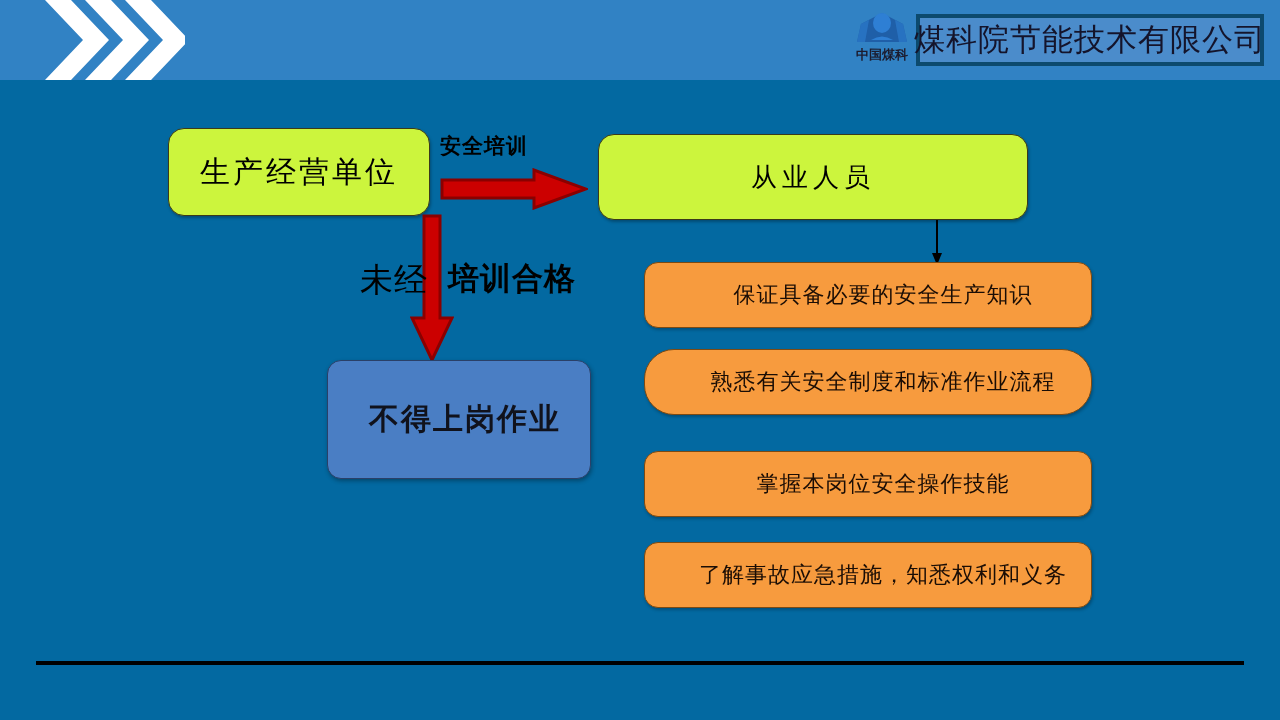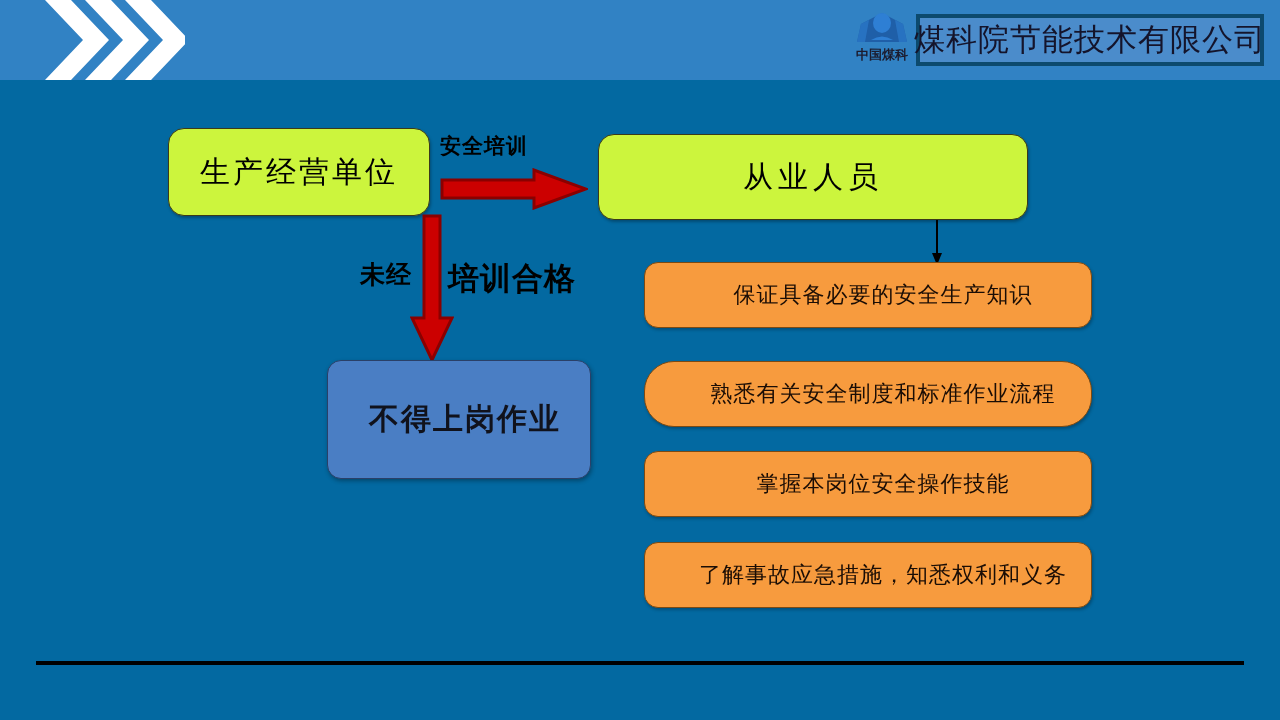"从业人员" #box-employee { font-size: 30px -> 26px }
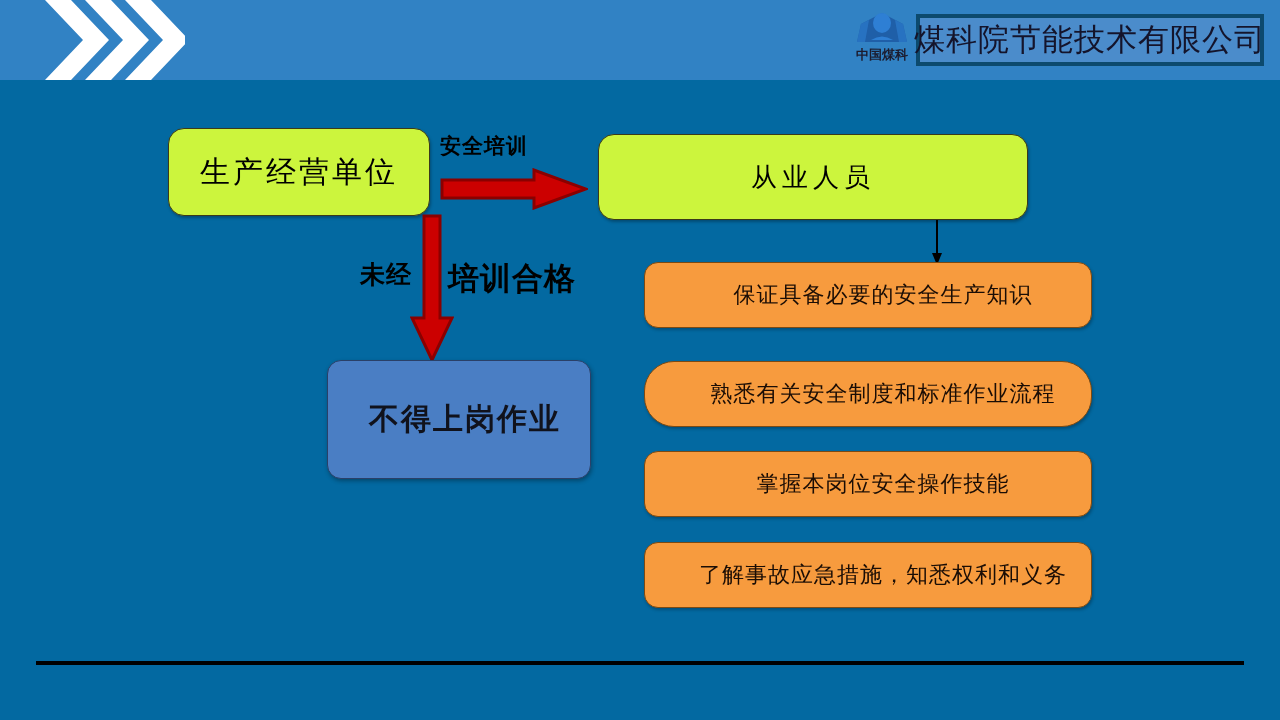"未经" .label-weijing { font-size: 25px -> 33px; font-weight: bold -> normal }
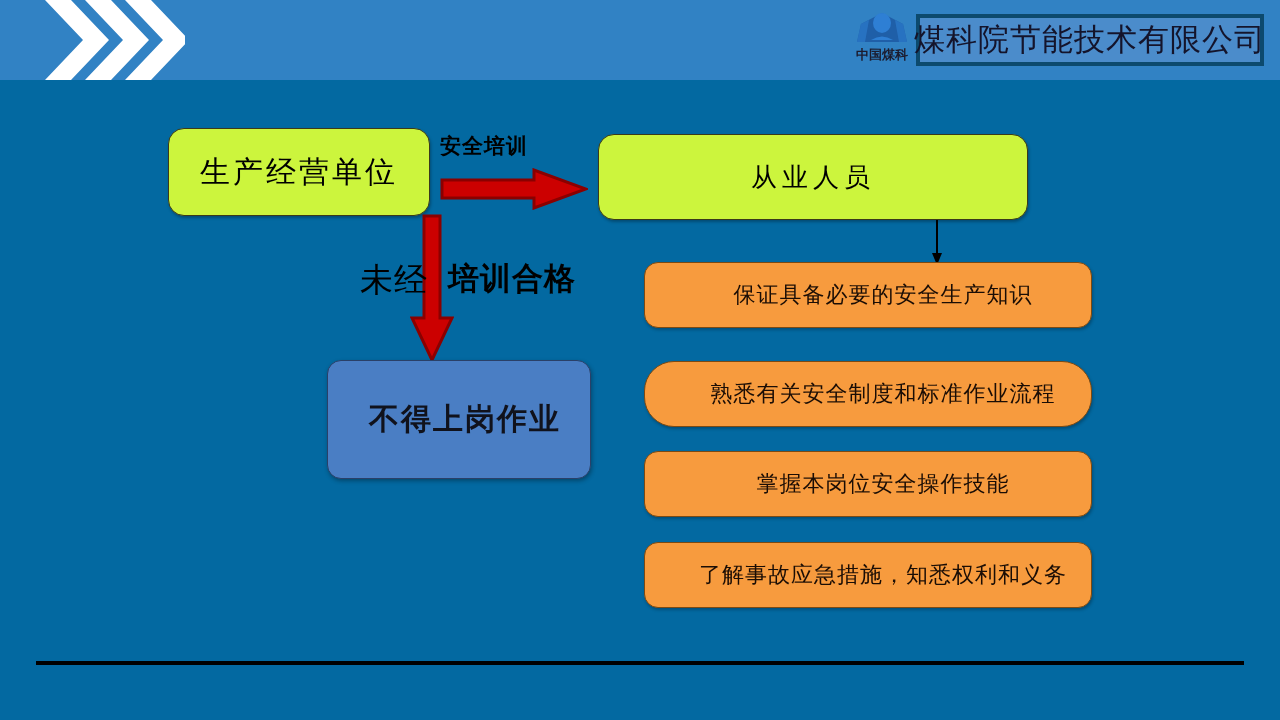"熟悉有关安全制度和标准作业流程" #box-req-1 { top: 361px -> 349px }
